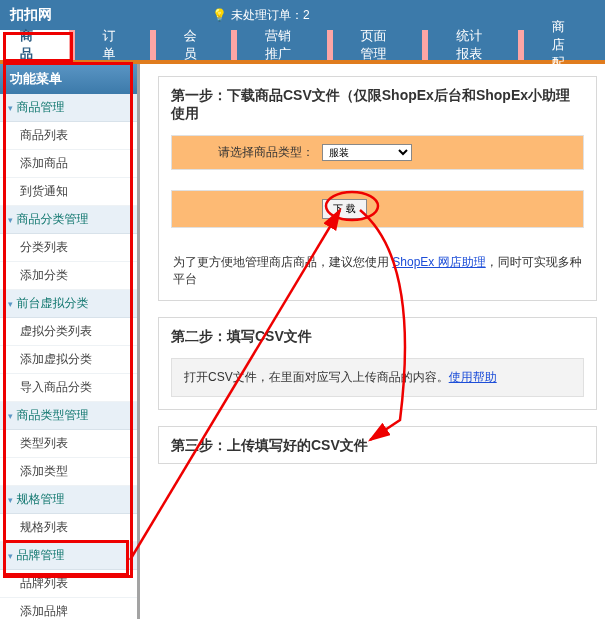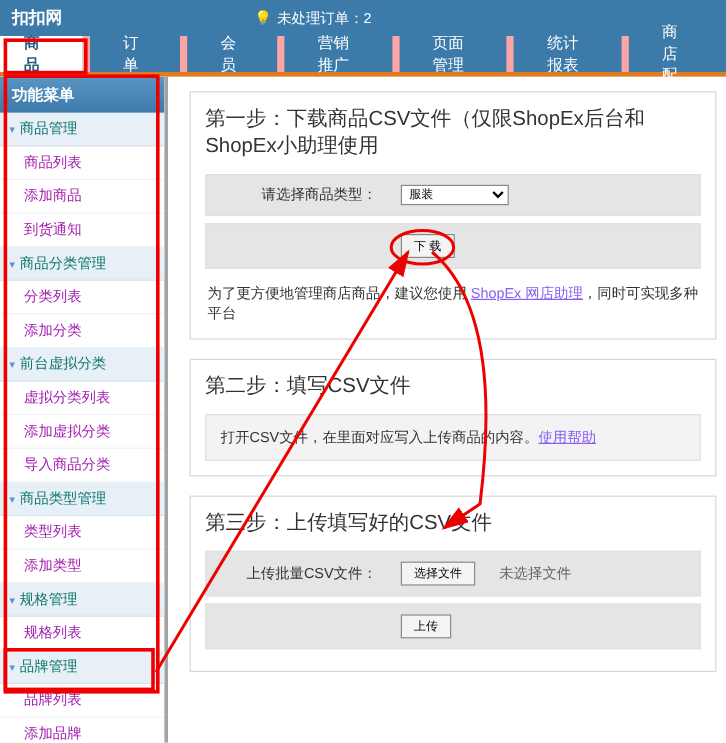"第一步：下载商品CSV文件（仅限ShopEx后台和ShopEx小助理使用" .step-title { font-size: 17px -> 14px; font-weight: normal -> bold }
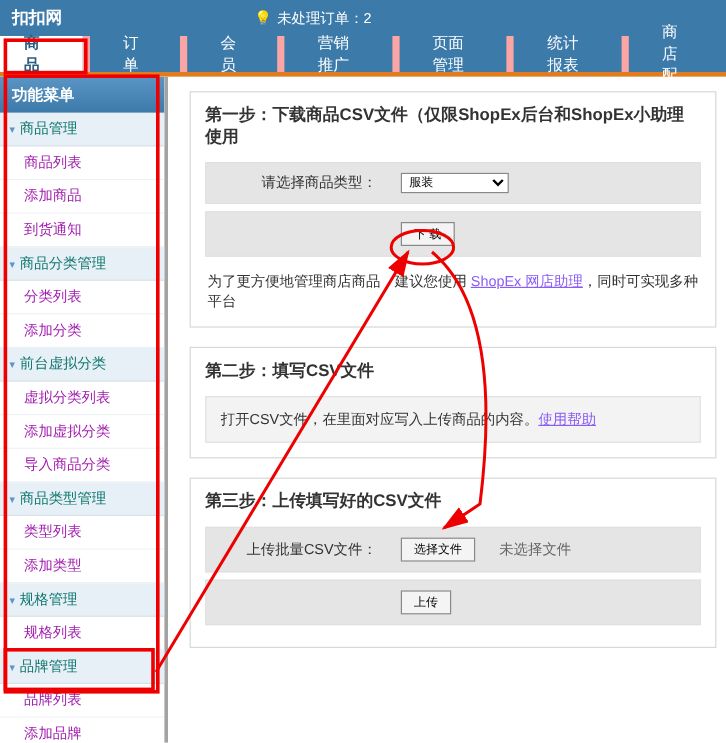"商品列表" .cat-item { color: #a21caf -> #404040 }
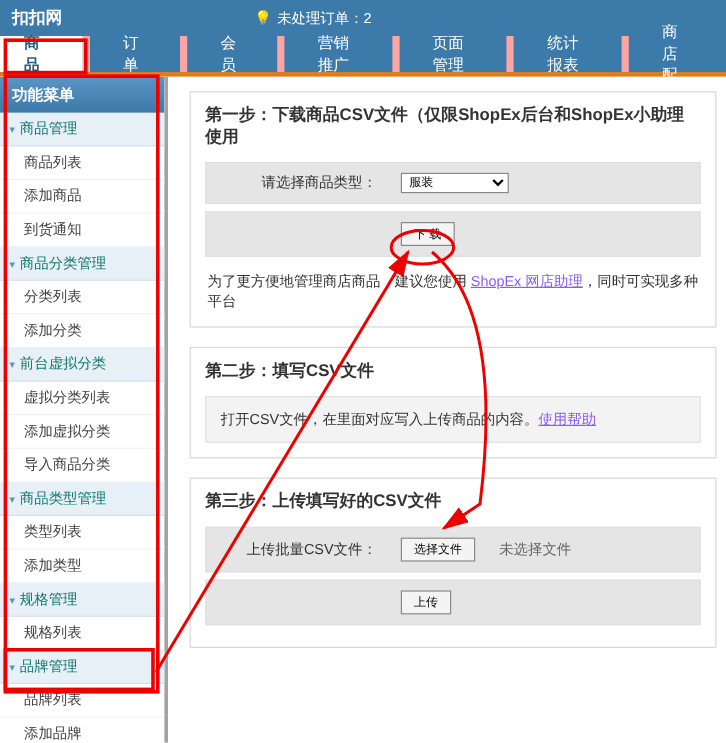"请选择商品类型：" .formrow { background: #e5e5e5 -> #fdba74; gap: 20px -> 8px; margin-bottom: 6px -> 20px }
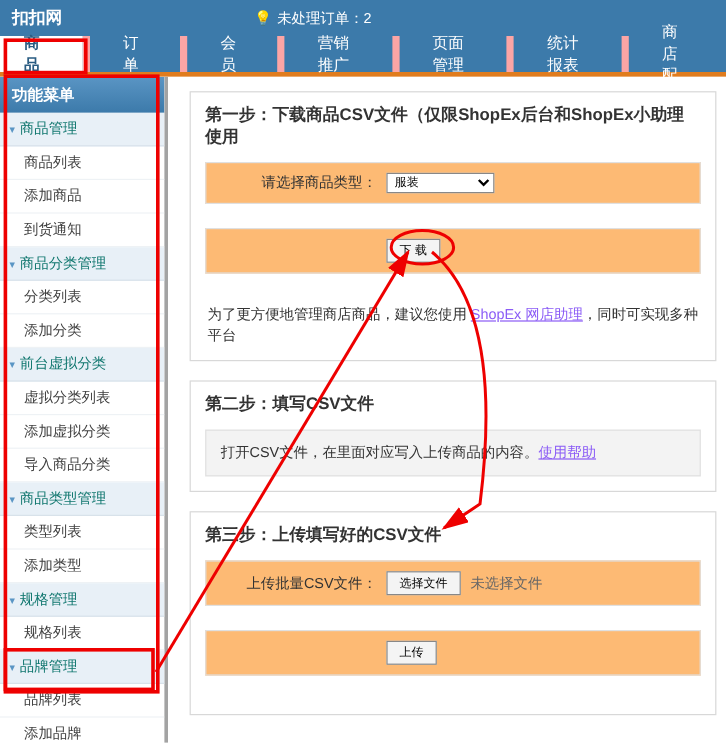"ShopEx 网店助理" .link { color: #8b5cf6 -> #1d4ed8 }
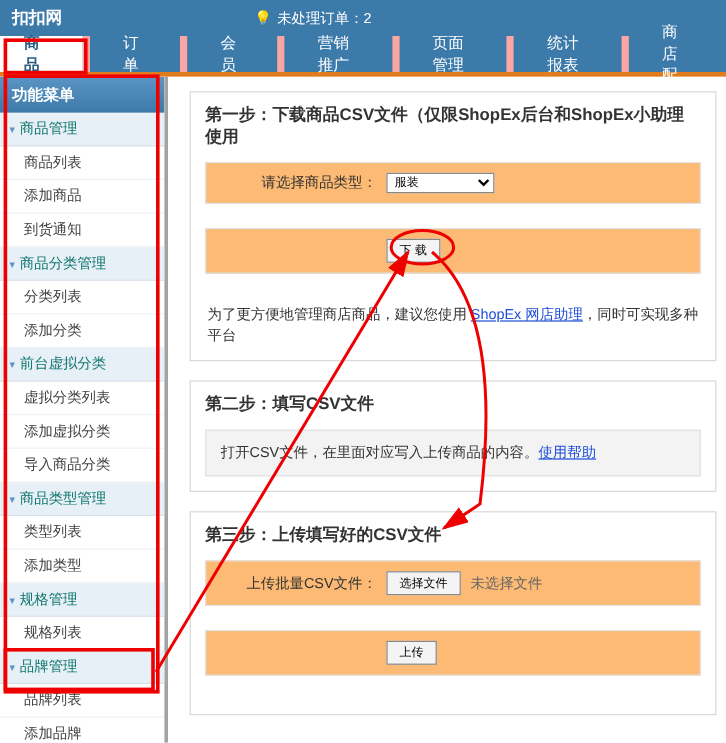"上传批量CSV文件：" div.step-body { html: <div> <div> <span>上传批量CSV文件：</span> <button>选择文件</button> <span>未选择文件</span> </div> <div> <span></span> <button>上传</button> </div> </div> -> none }
